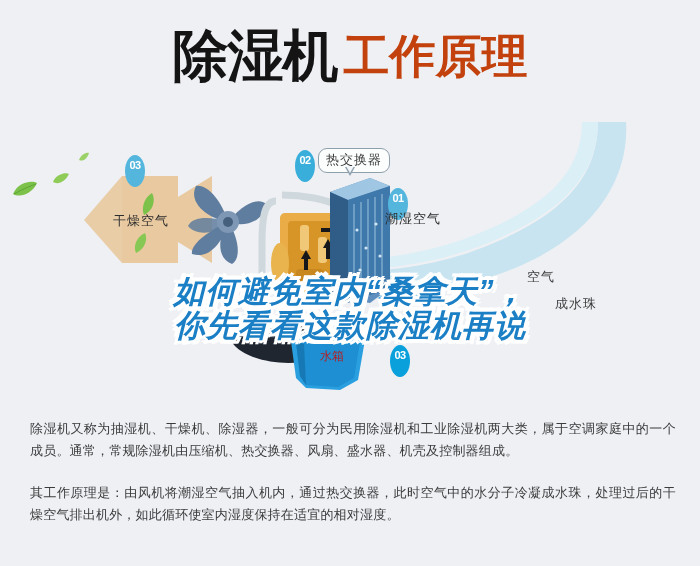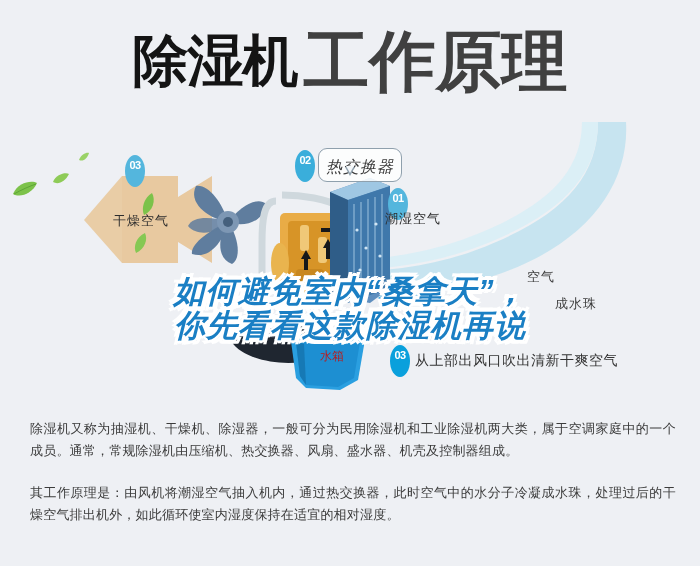"工作原理" .hero-title .t-bold { color: #404040 -> #c2410c; font-size: 66px -> 46px }
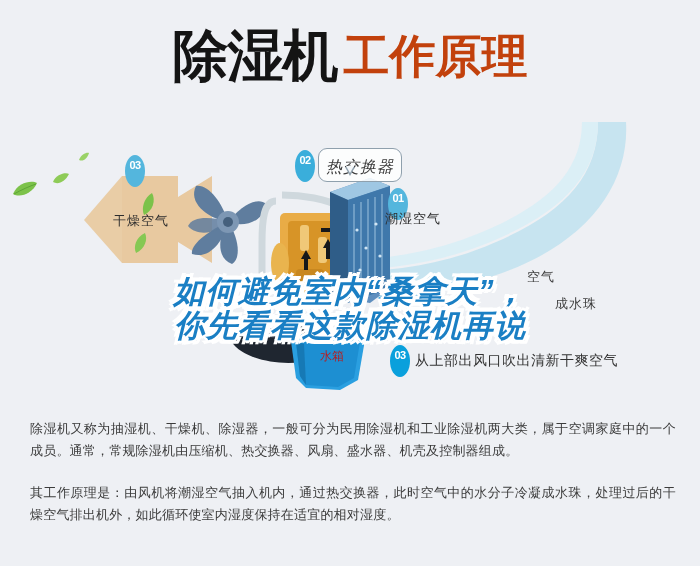"热交换器" .callout { font-size: 16px -> 13px; font-style: italic -> none; padding: 8px 7px 3px -> 2px 7px 3px }
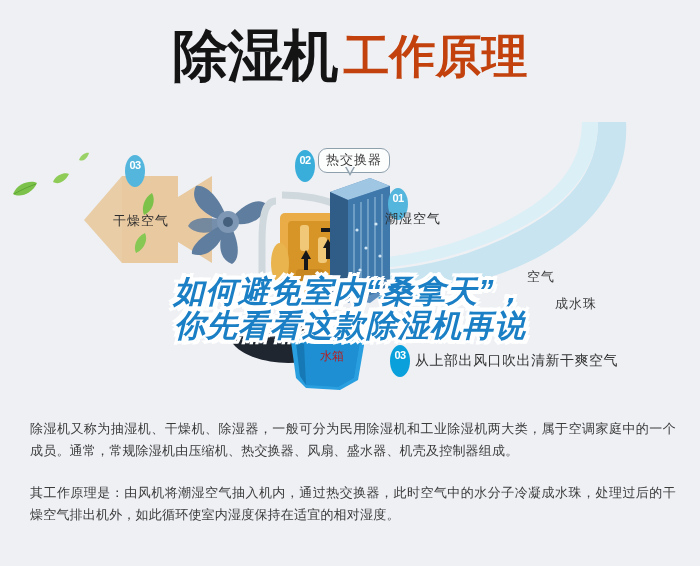"从上部出风口吹出清新干爽空气" span.cap-text { html: <span>从上部出风口吹出清新干爽空气</span> -> none }
